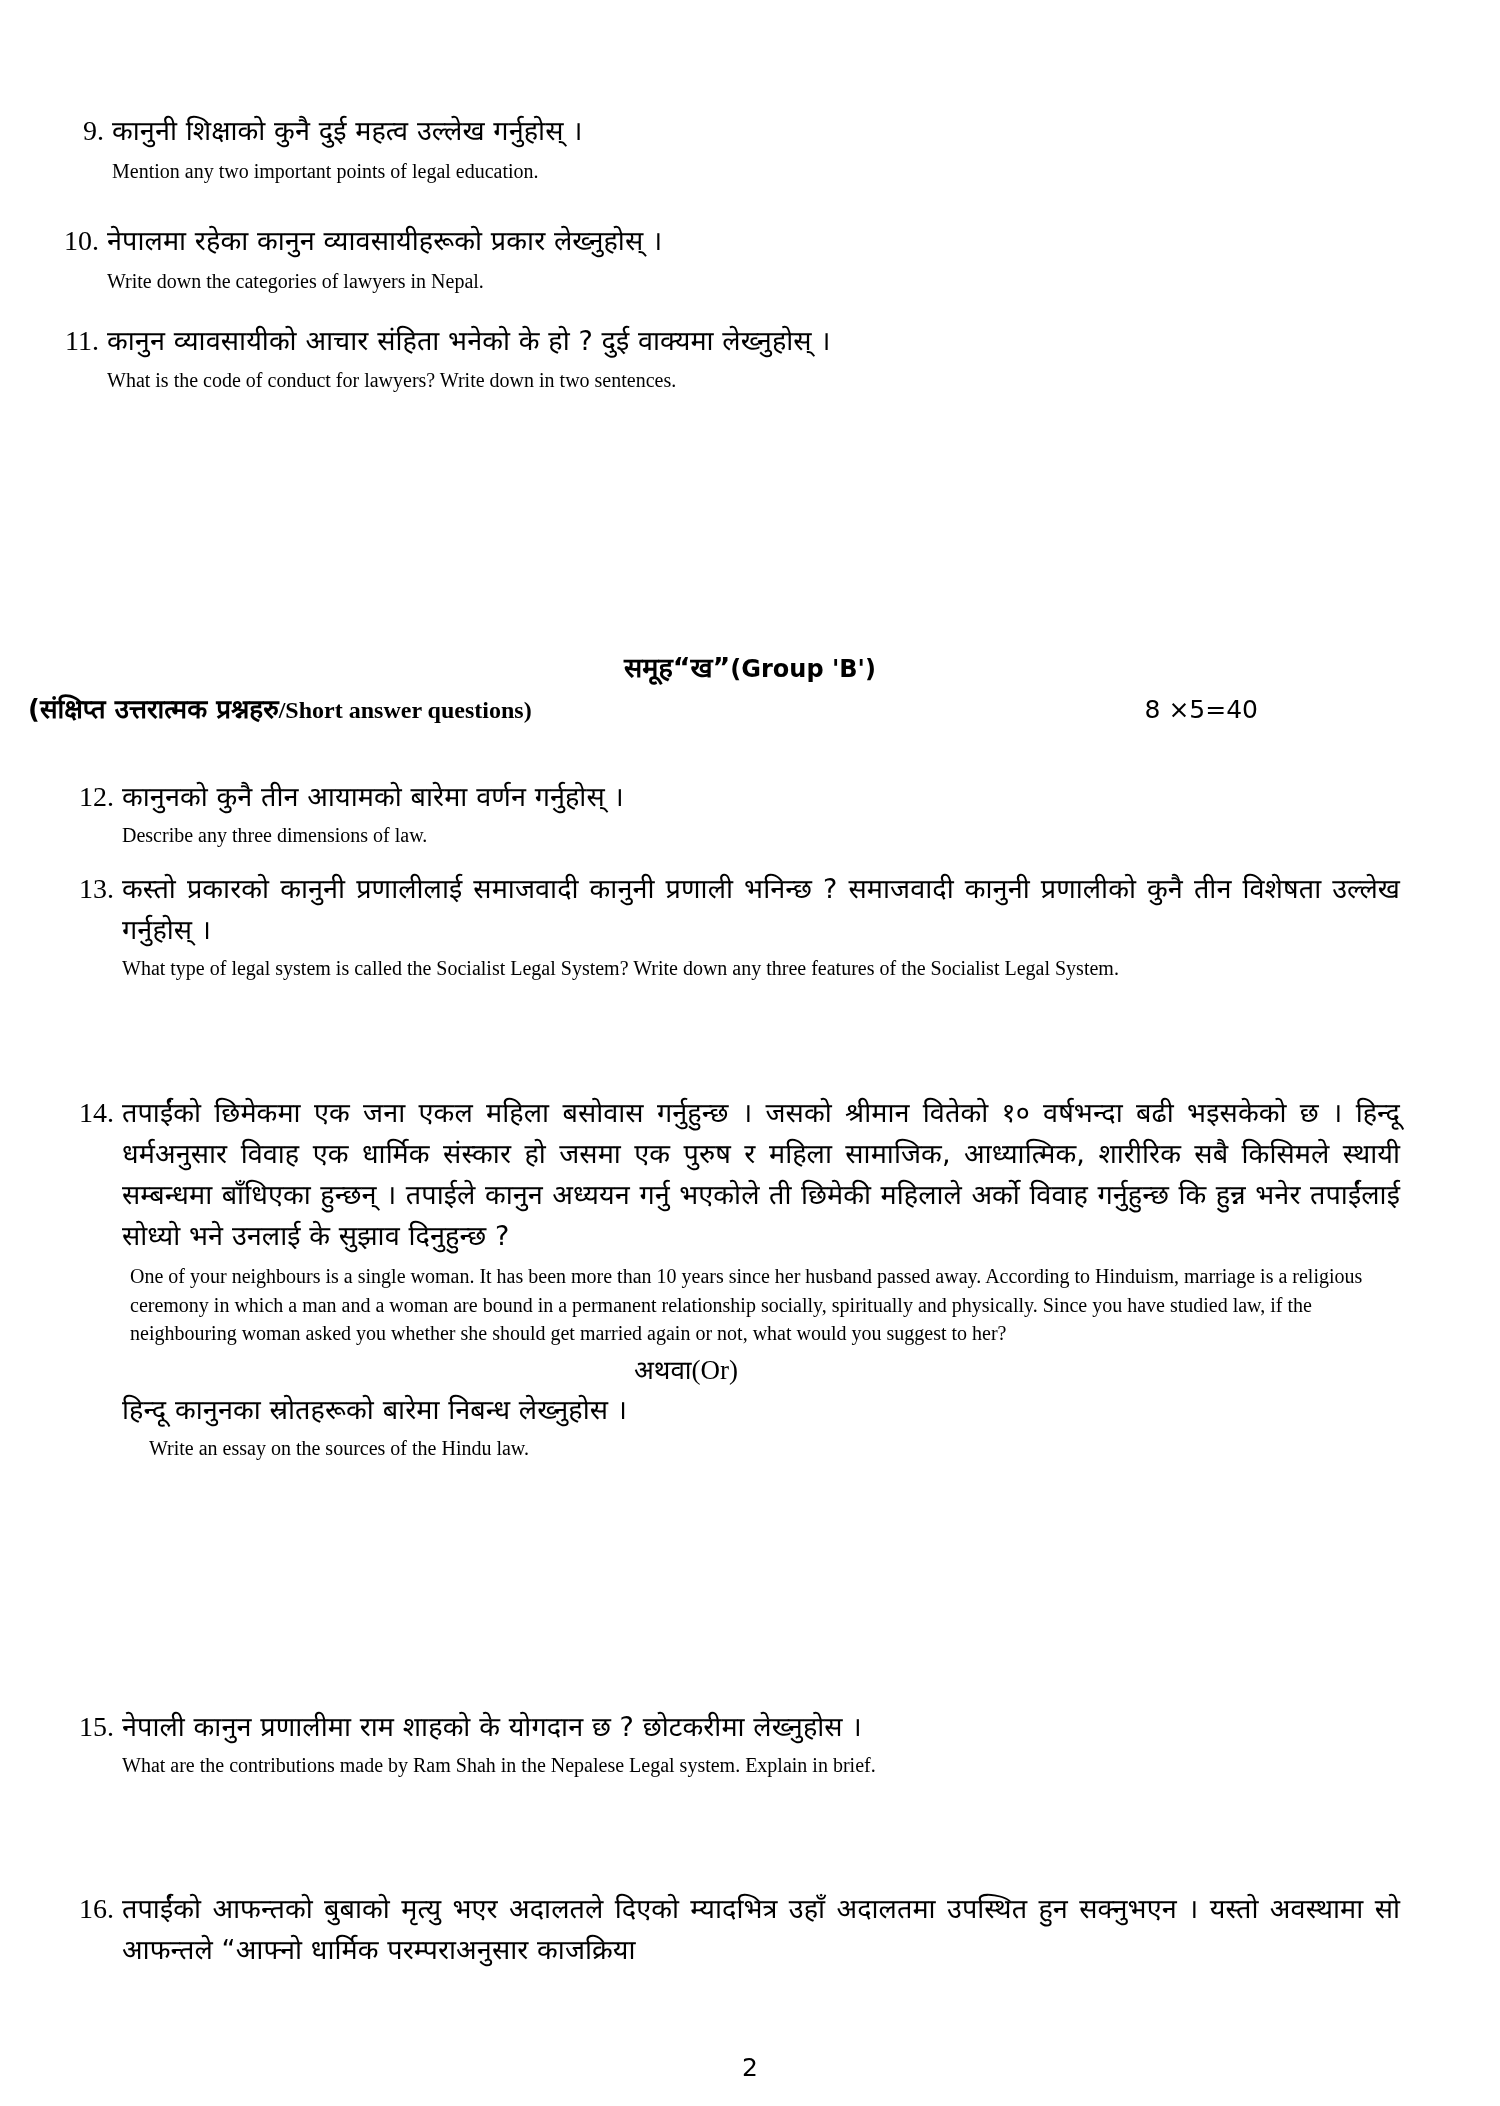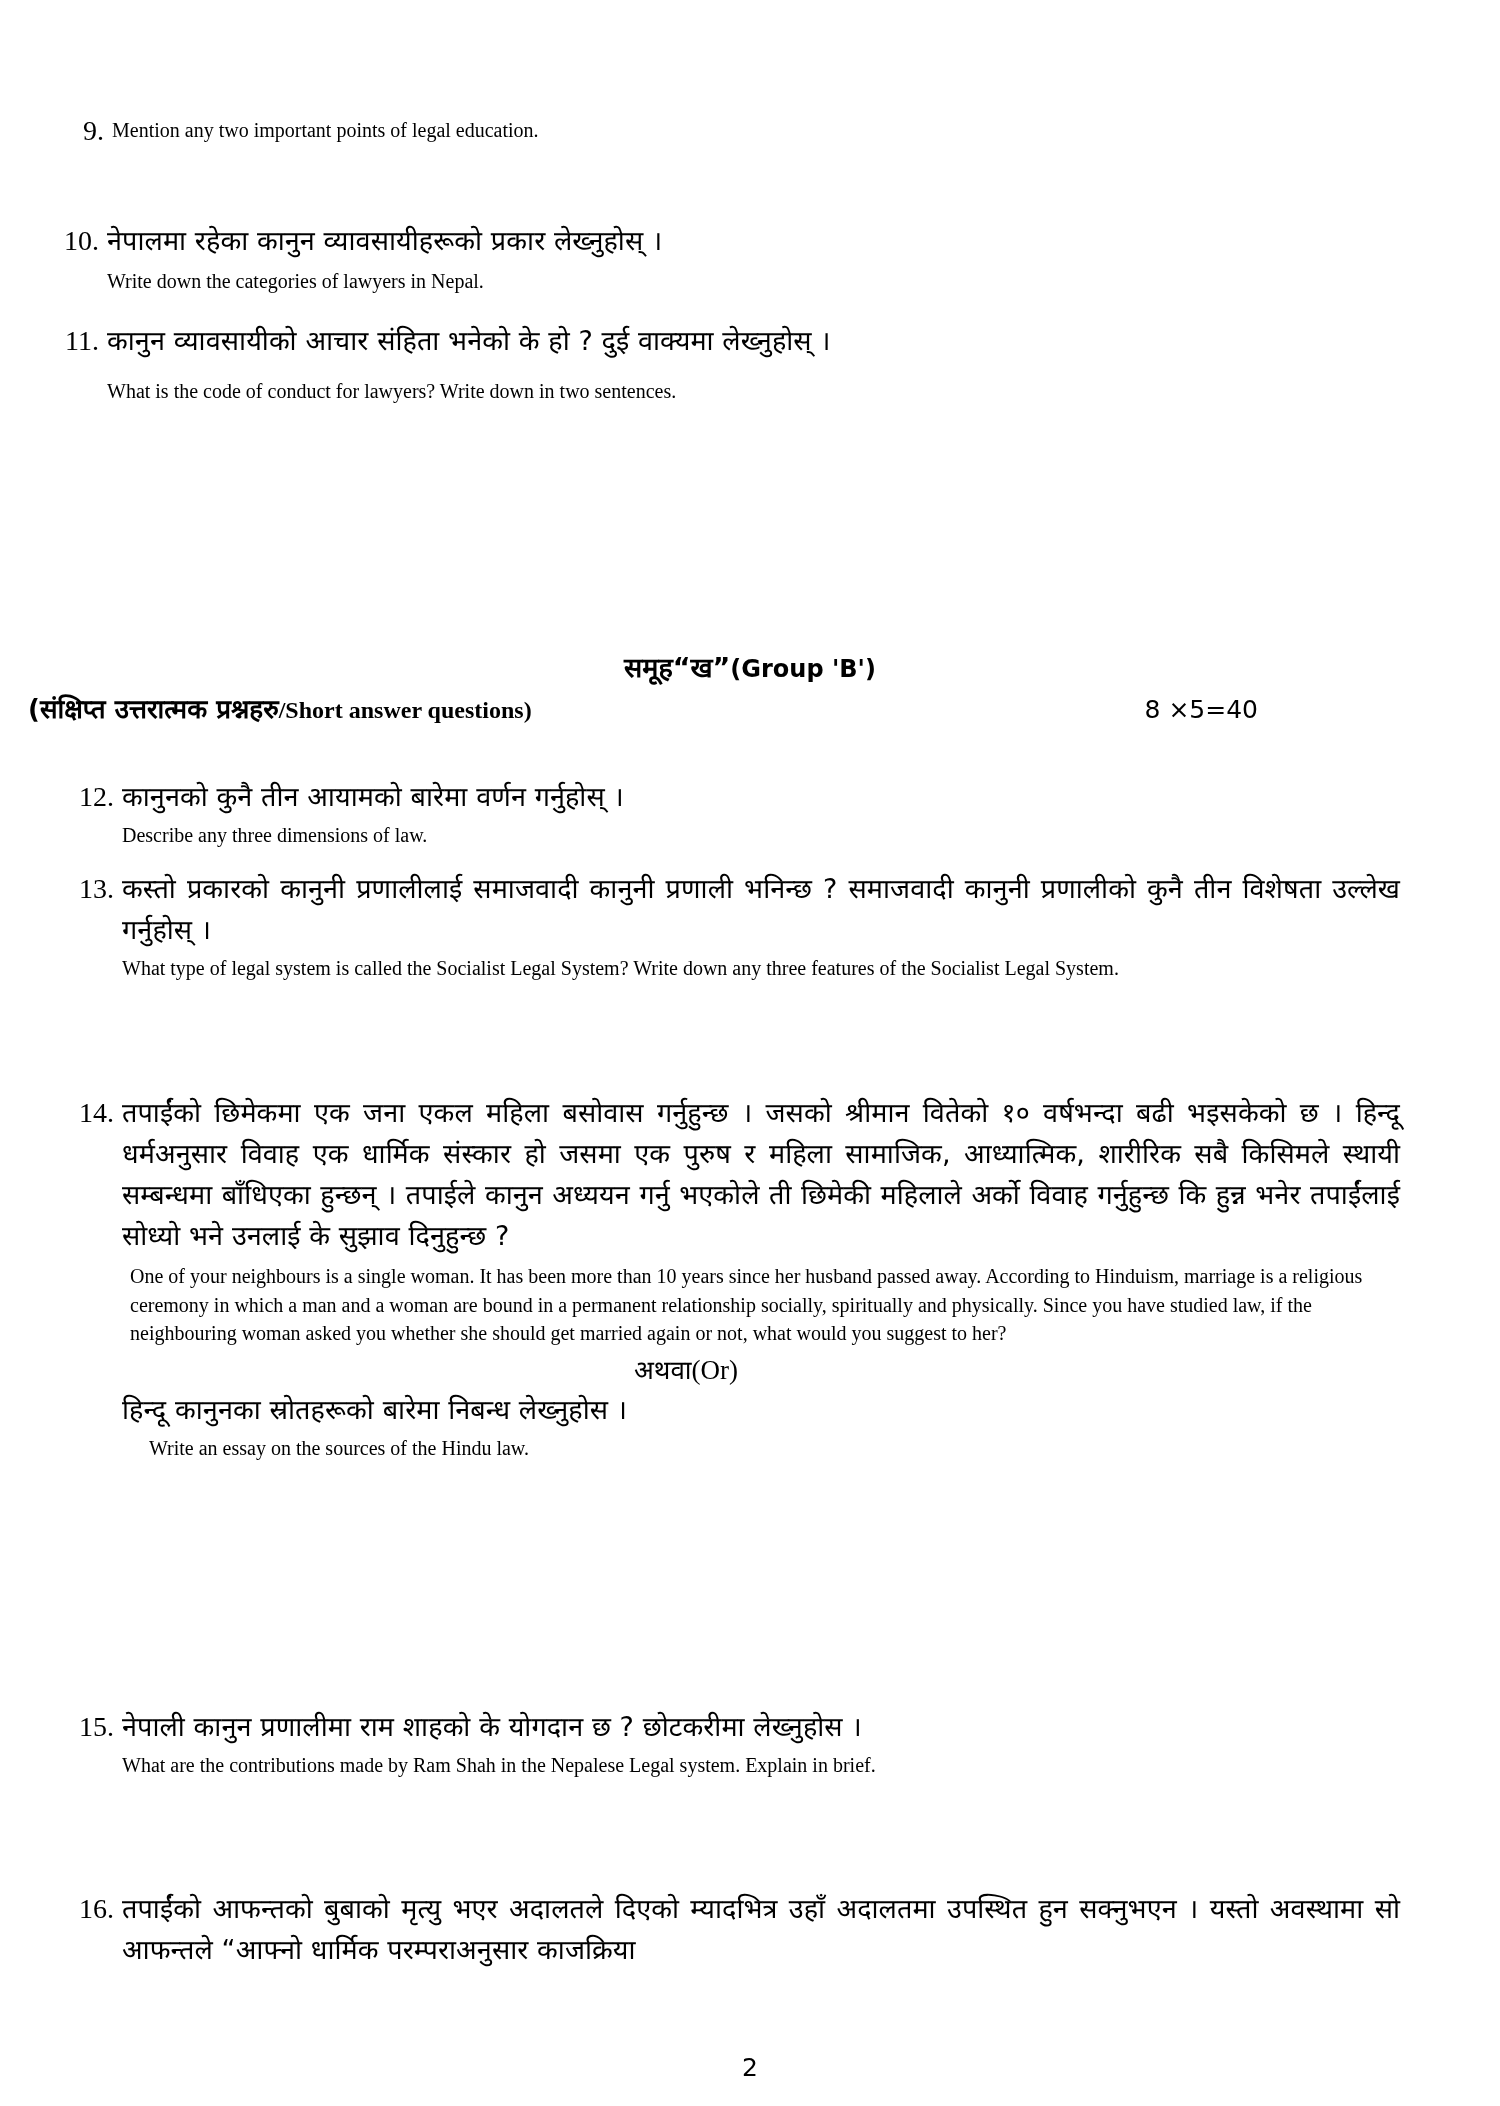"कानुनी शिक्षाको कुनै दुई महत्व" div.np { html: none -> <div>कानुनी शिक्षाको कुनै दुई महत्व उल्लेख गर्नुहोस् ।</div> }
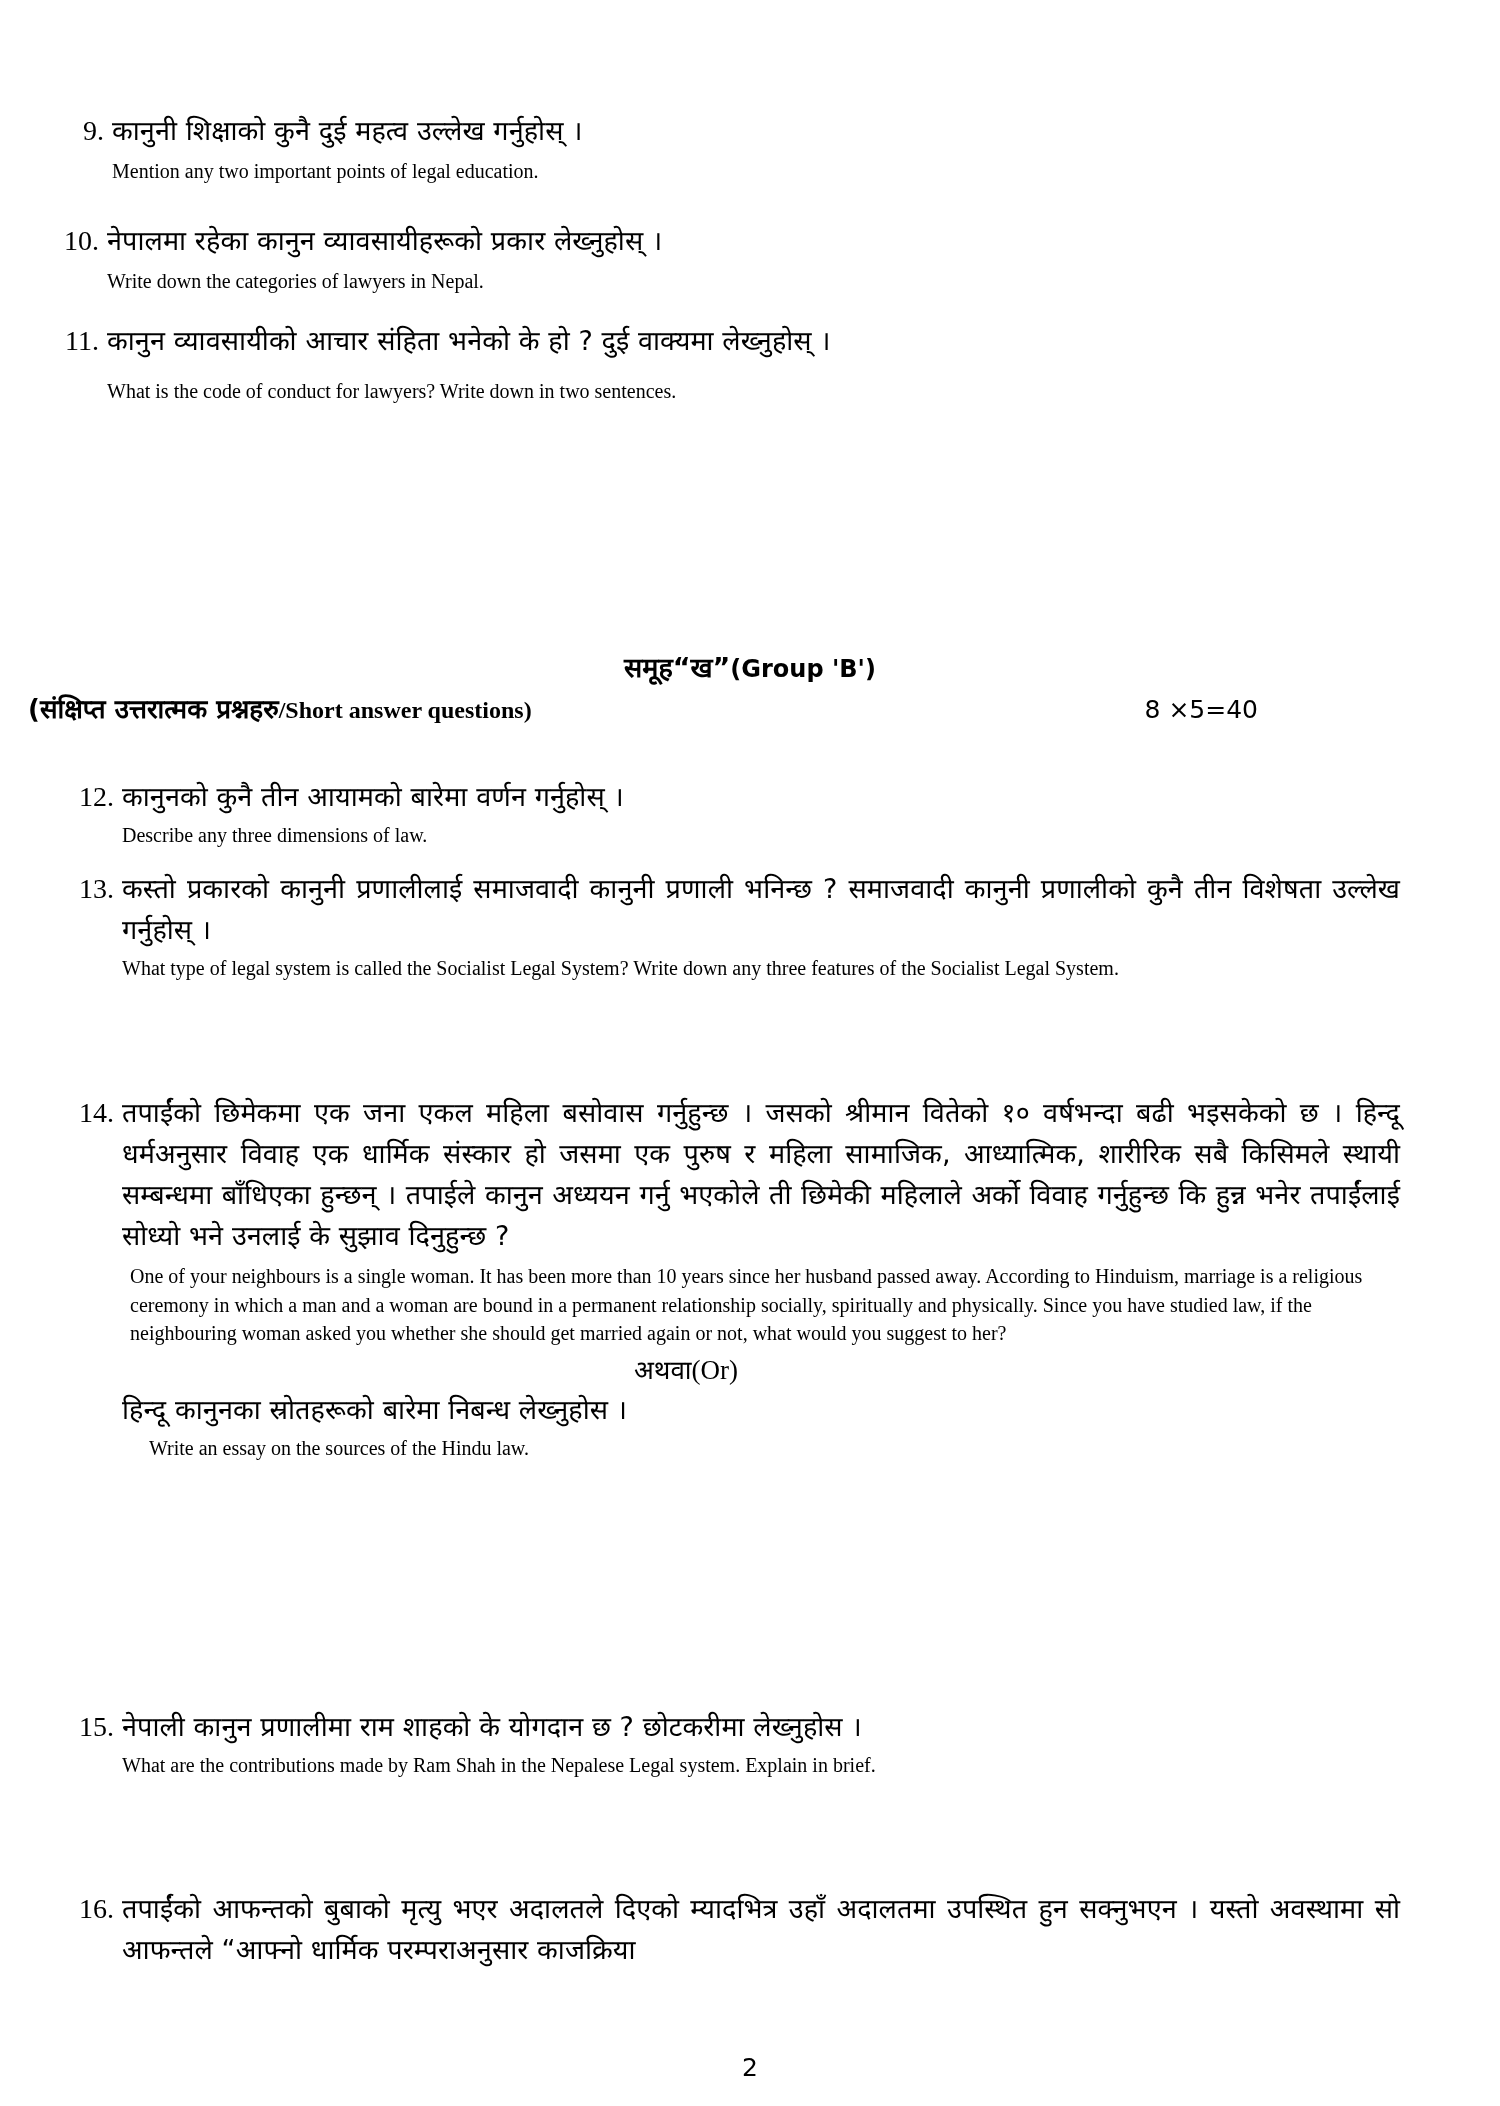"What is the code of" div.en { margin-top: 16px -> 5px }
